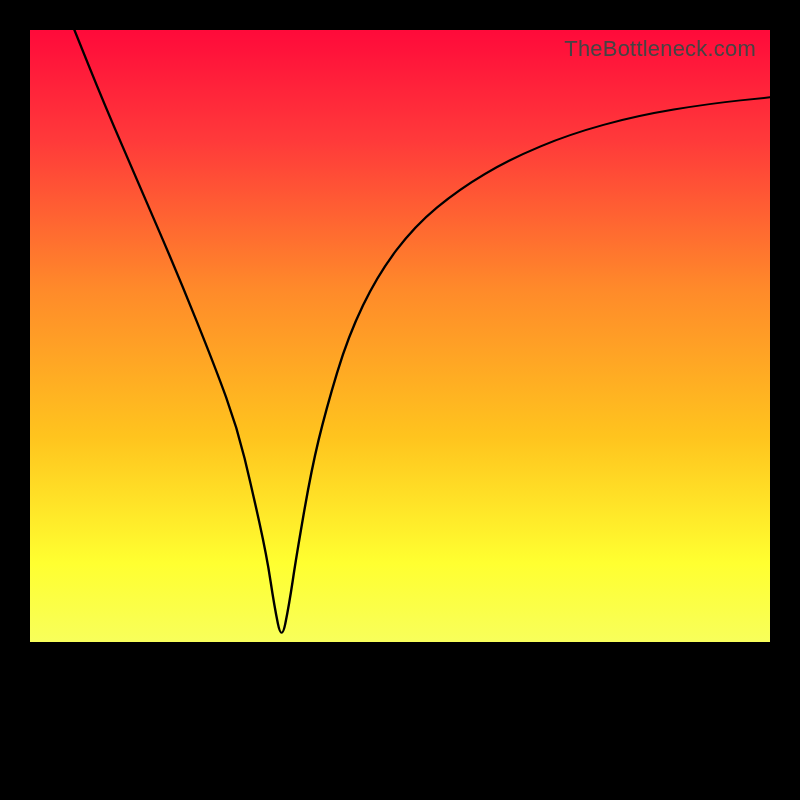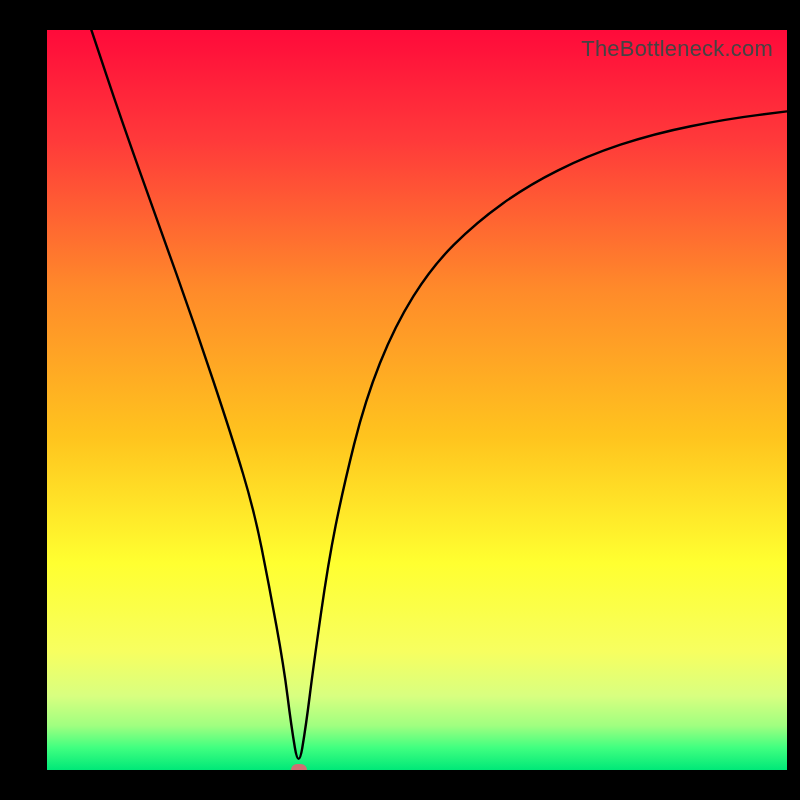"TheBottleneck.com" .plot-area { height: 740px -> 612px; left: 47px -> 30px }
